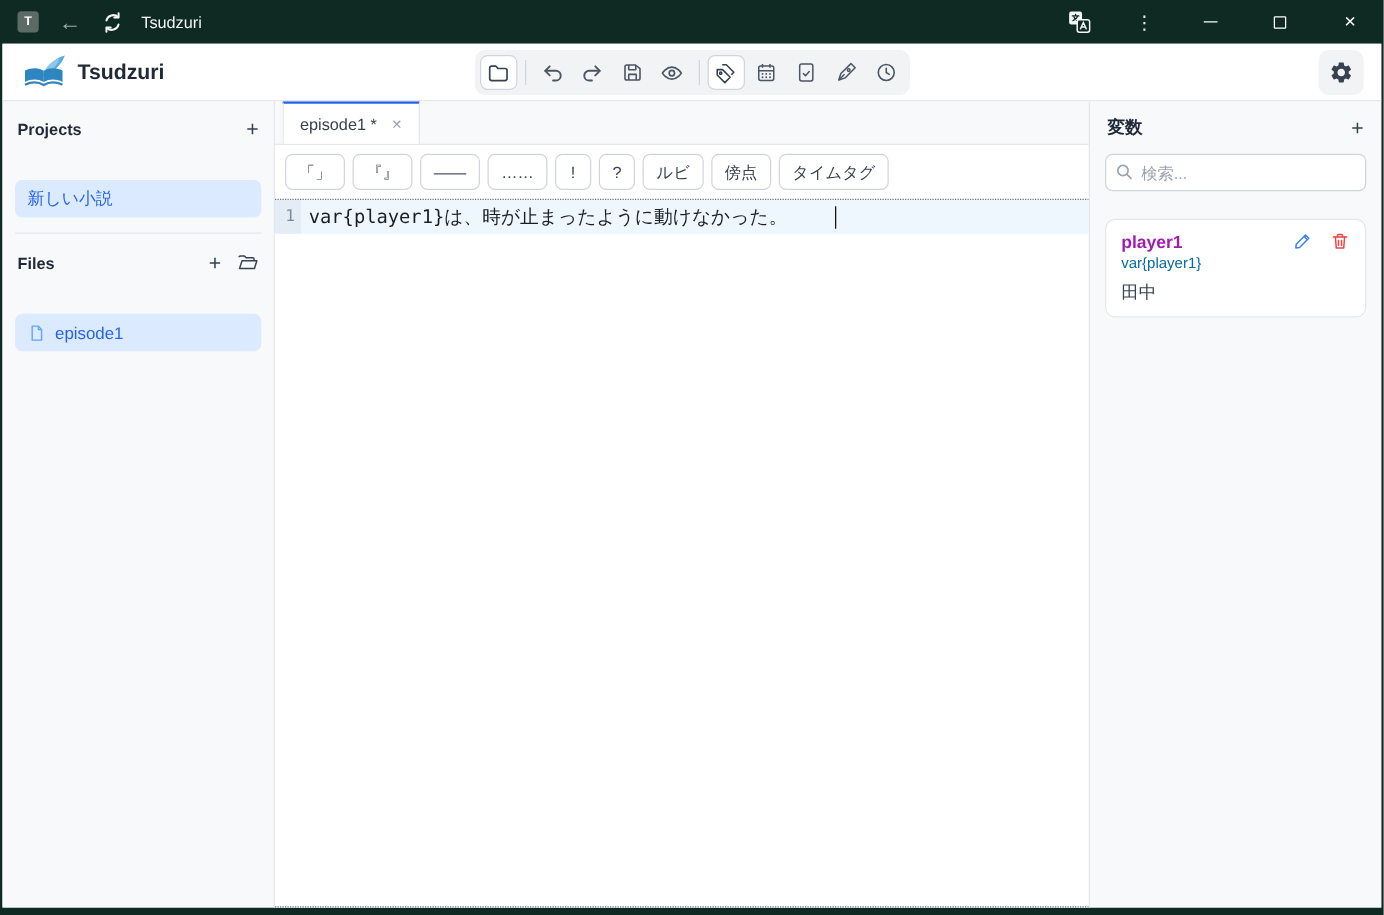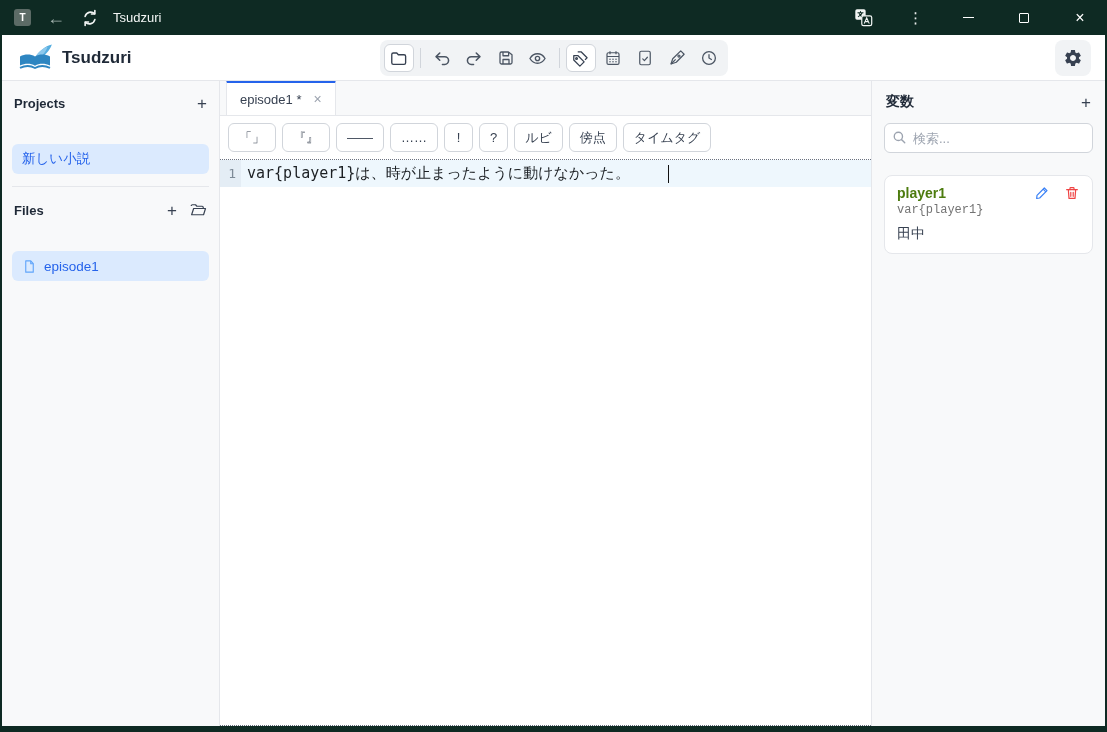"player1" .var-name { color: #4d7c0f -> #a21caf }
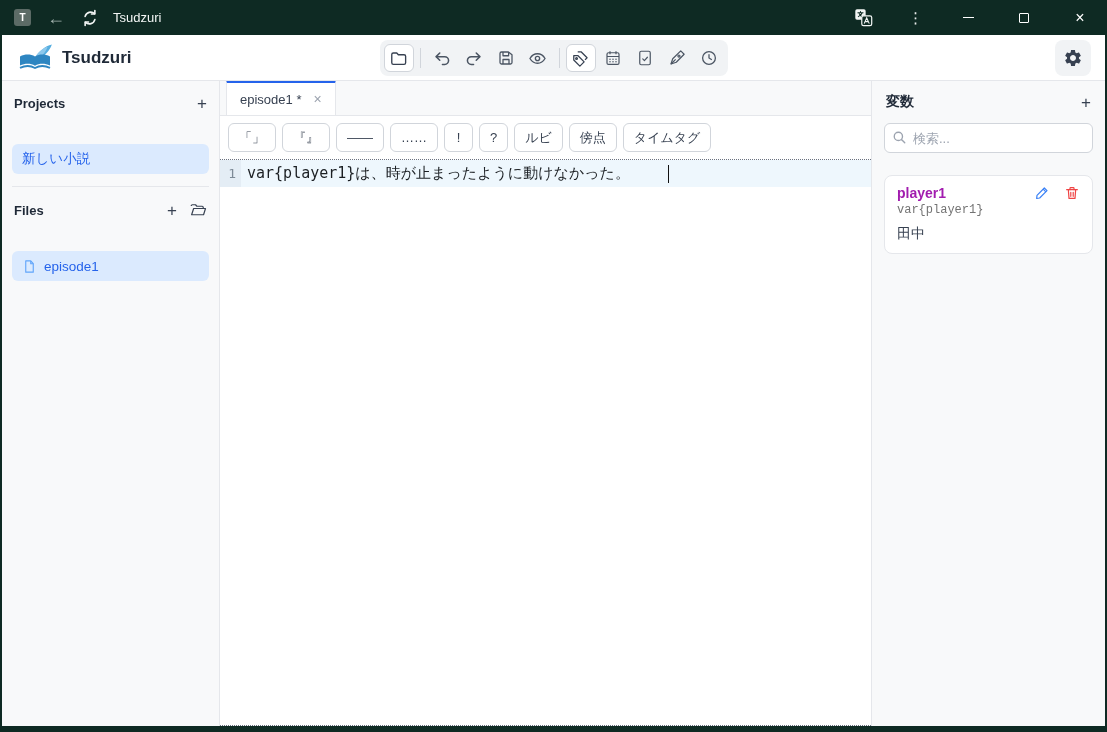"var{player1}" .var-tag { color: #737373 -> #0369a1; font-family: Liberation Mono, monospace -> Liberation Sans, sans-serif }
